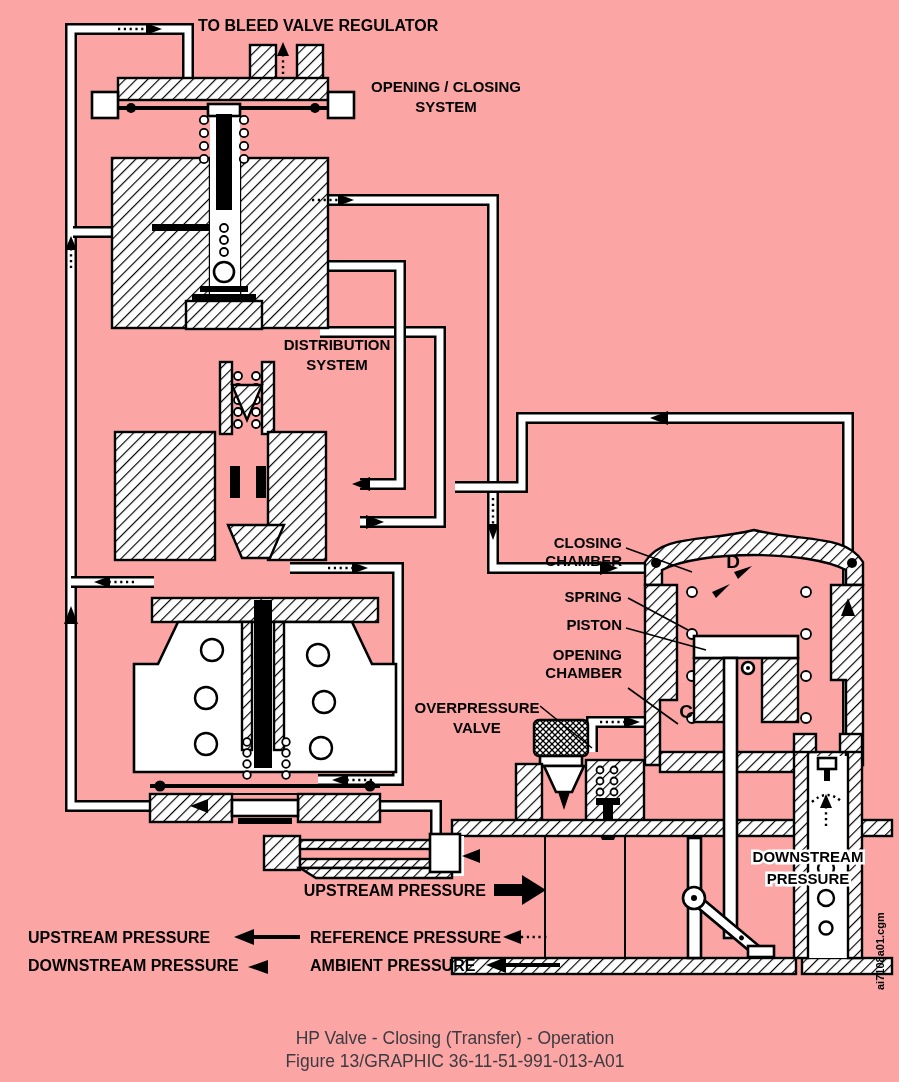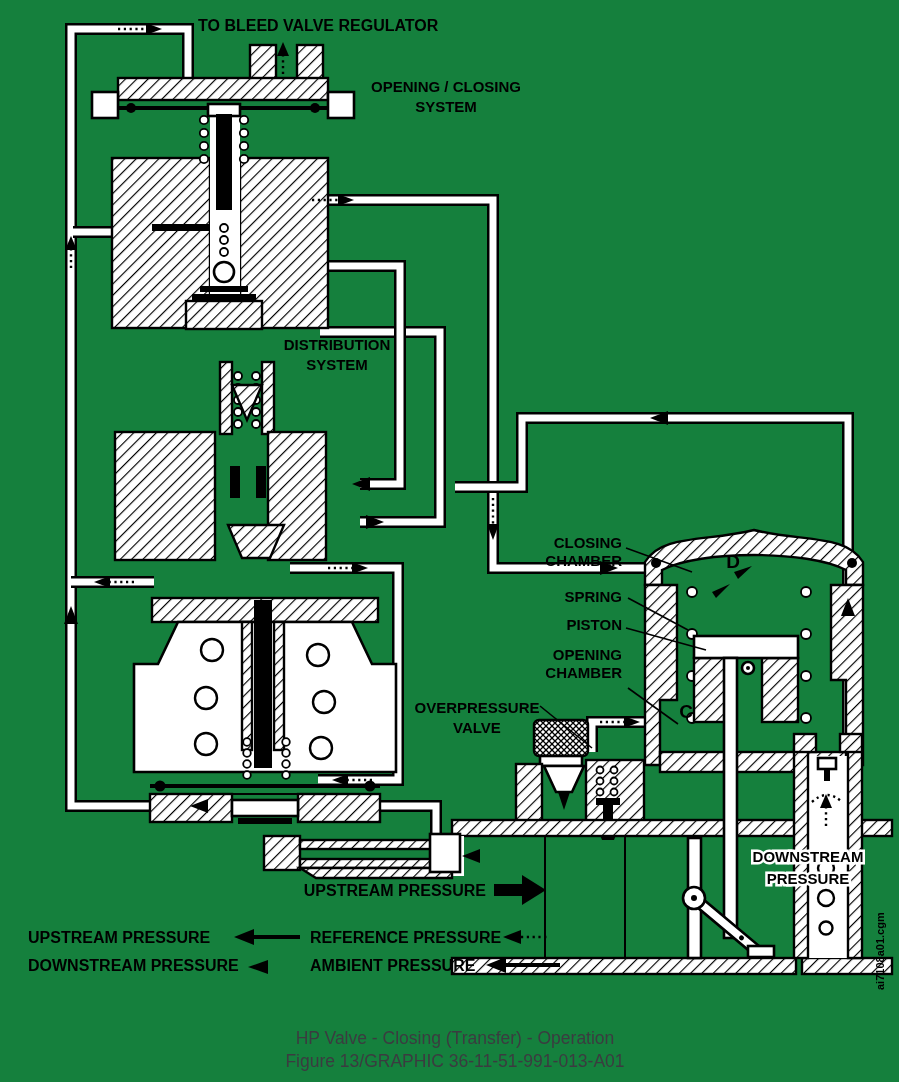"TO BLEED VALVE REGULATOR" .page { background: #15803d -> #fca5a5 }
